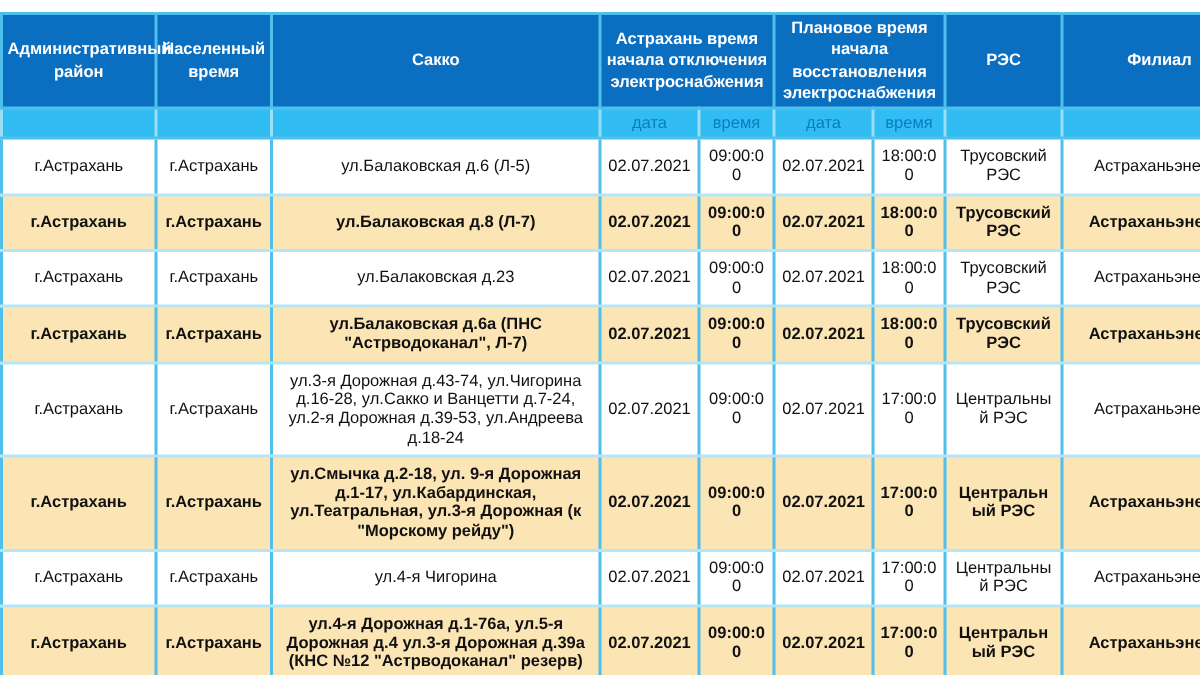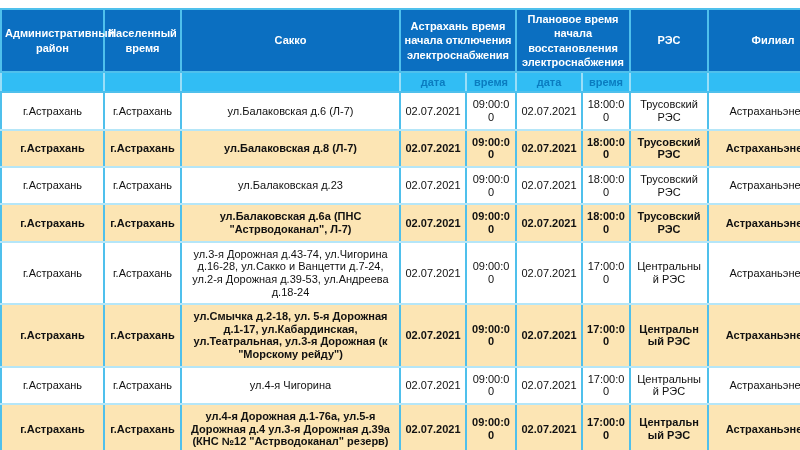"дата" thead tr.sub-header th { font-weight: 700 -> 400 }
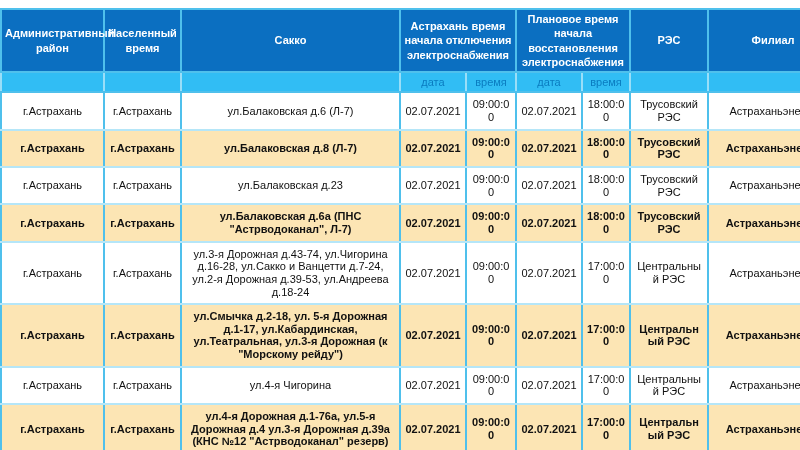"ул.Балаковская д.6 (Л-7)" td { text: Л-7 -> Л-5 }
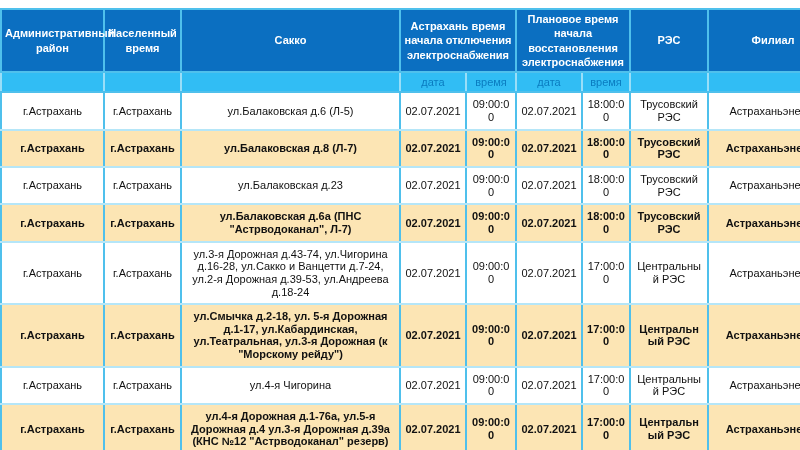"ул.Смычка д.2-18, ул. 5-я Дорожная" td { text: 5-я -> 9-я }
